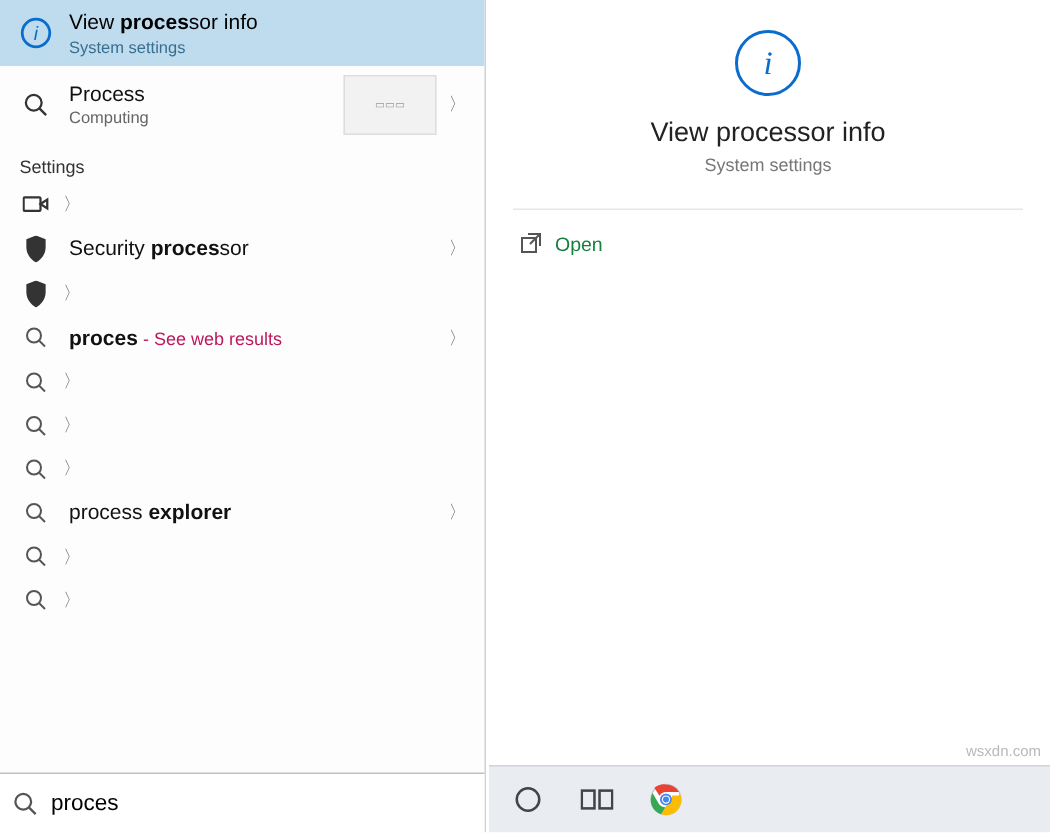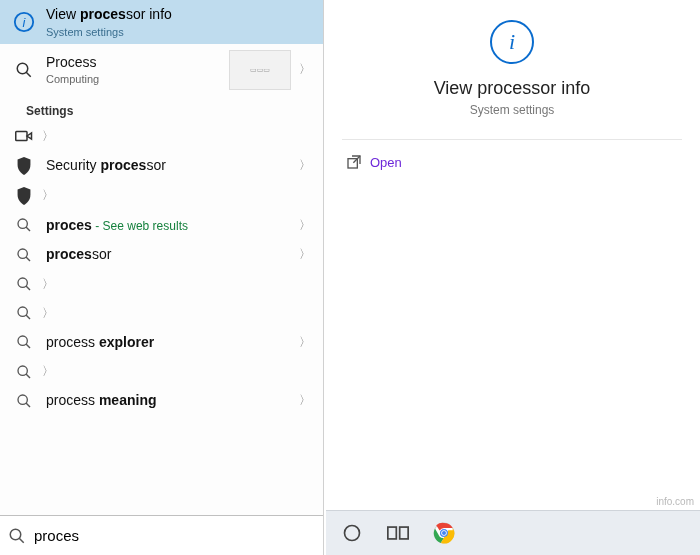"Settings" .section-h { font-weight: 700 -> 400; padding: 8px 10px 4px 26px -> 8px 10px 4px 13px }
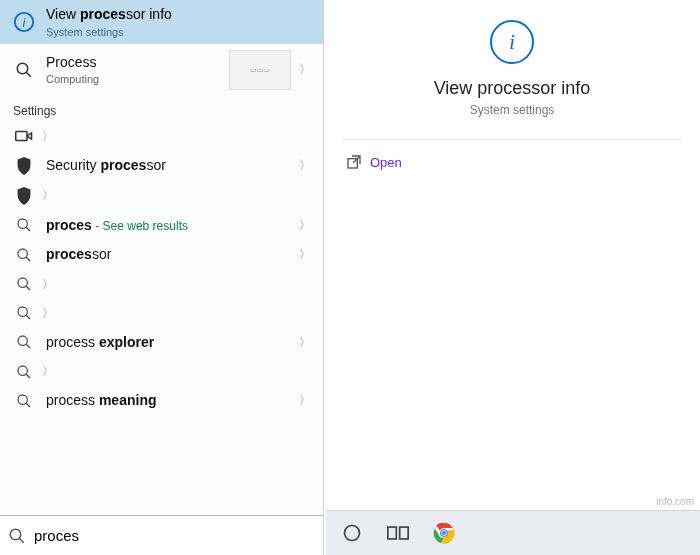"Open" .action-row { color: #6d28d9 -> #15803d }
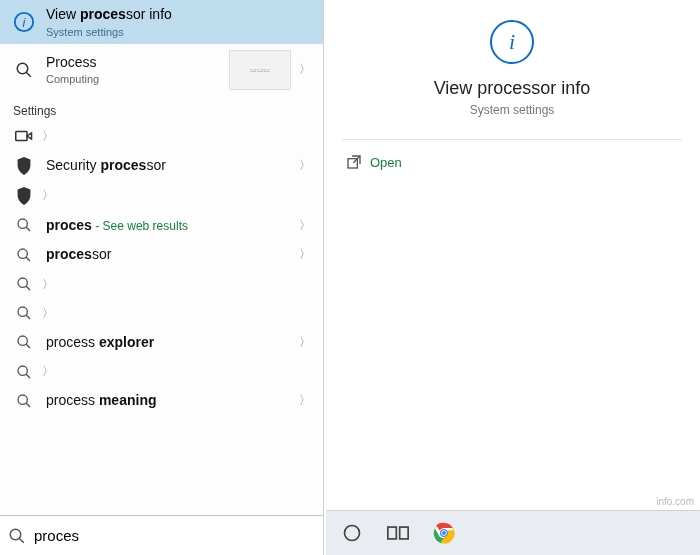"- See web results" span { color: #15803d -> #be185d }
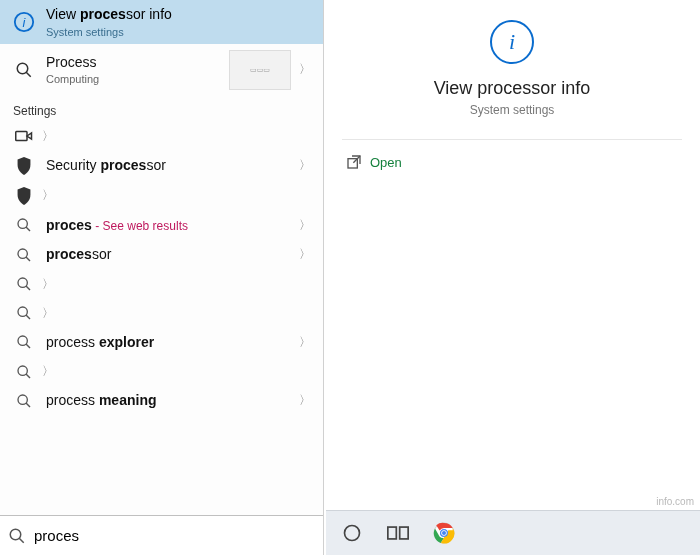"processor" div.txt { html: <div> <div><span></span><span>proces</span><span>sor</span><span></span></div> </div> -> none }
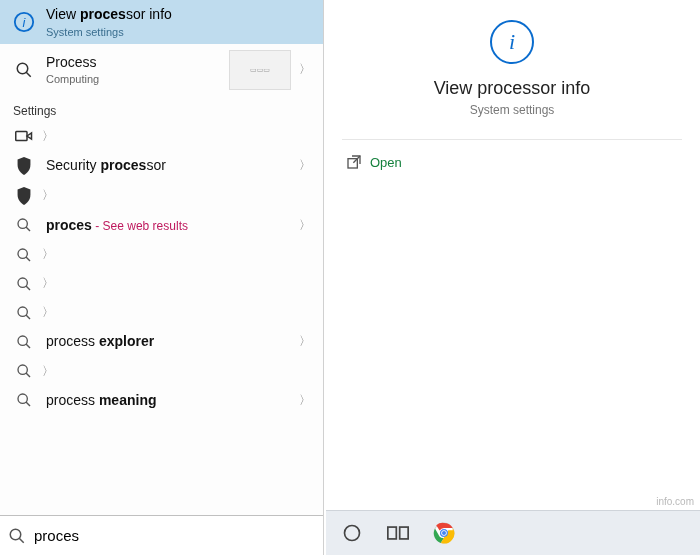"process meaning" div.txt { html: <div> <div><span>process </span><span>meaning</span><span></span><span></span></div> </div> -> none }
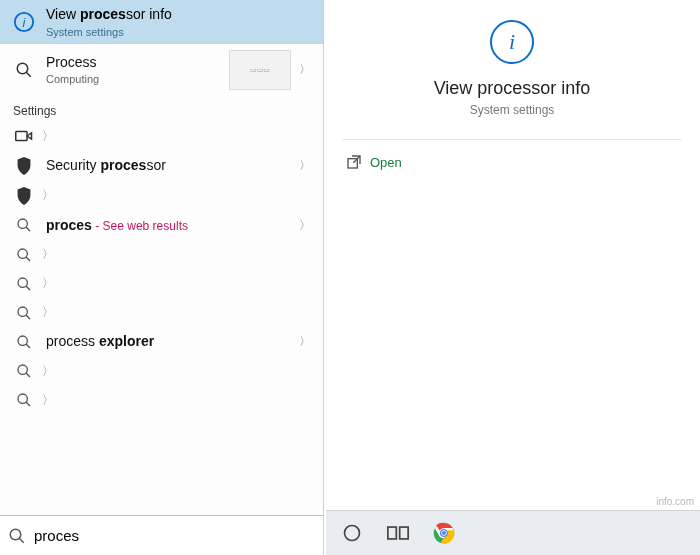"info.com" div.watermark { text: info.com -> wsxdn.com }
